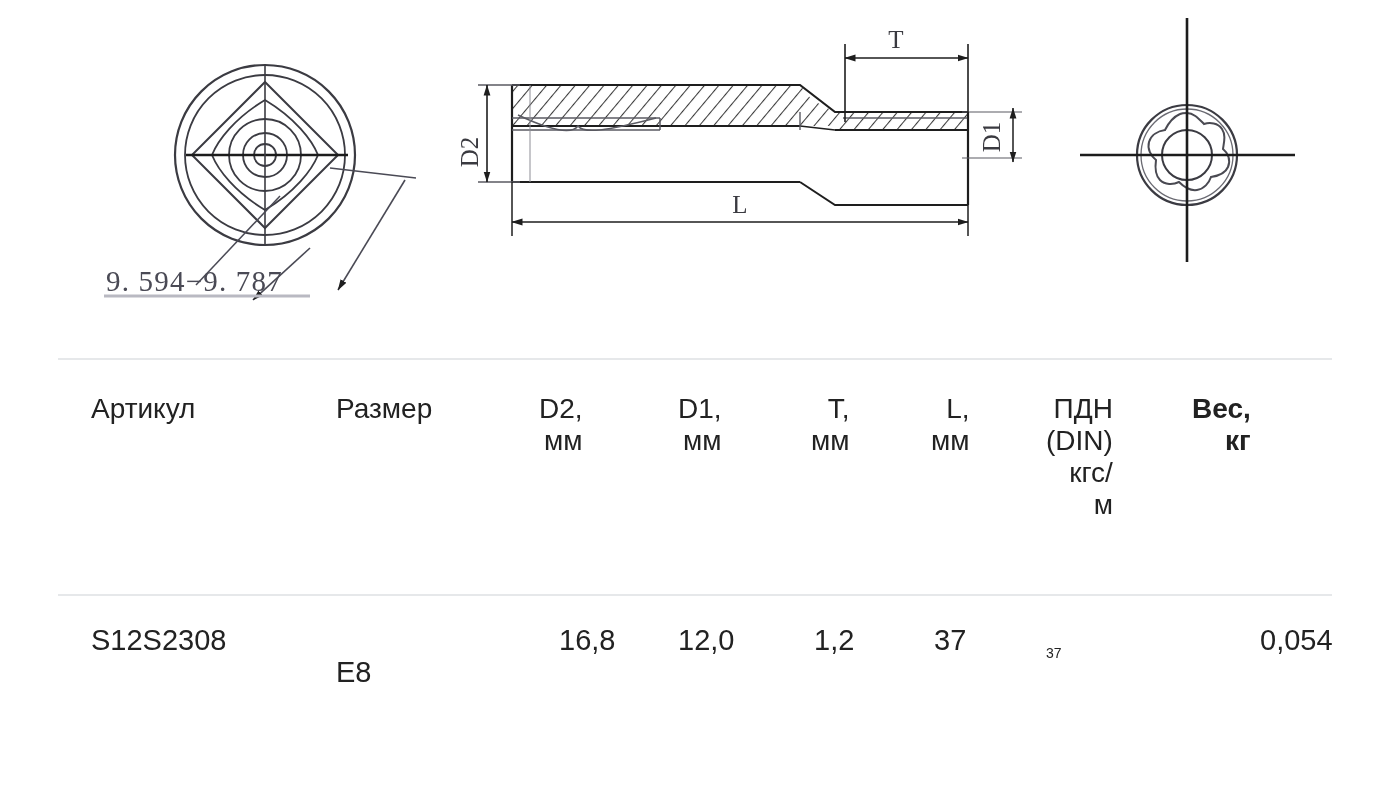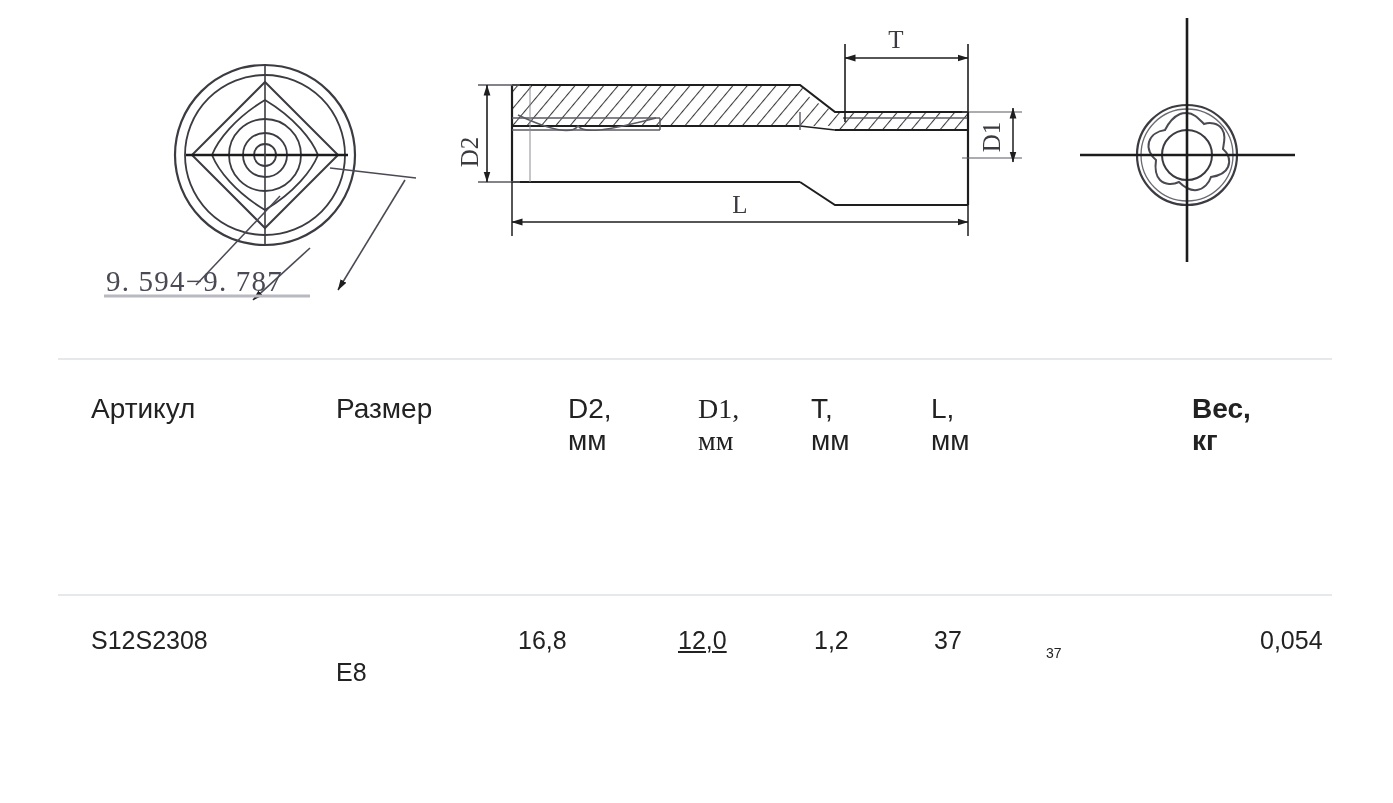"Артикул" .header-row { text-align: none -> right }
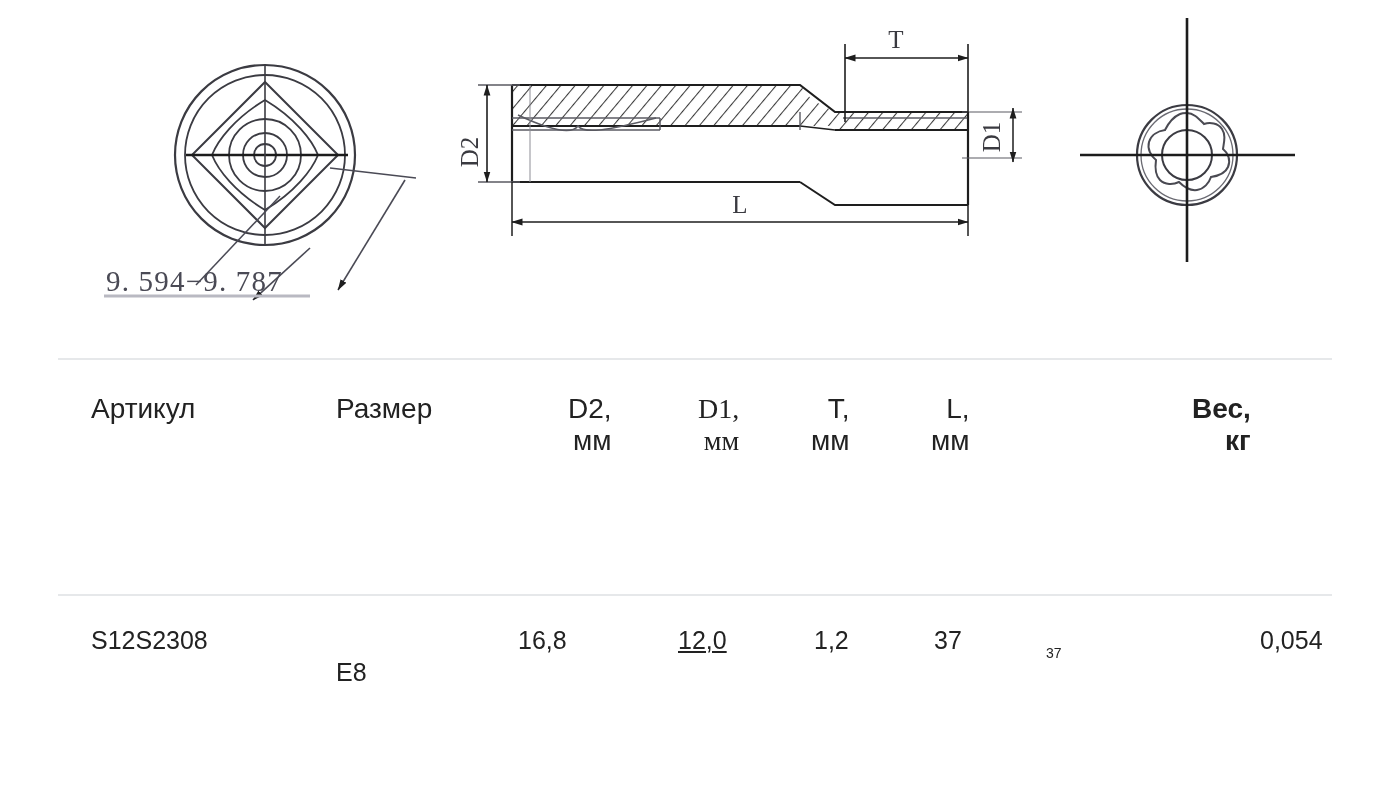"D2," .col-2 { margin-left: 29px -> none }
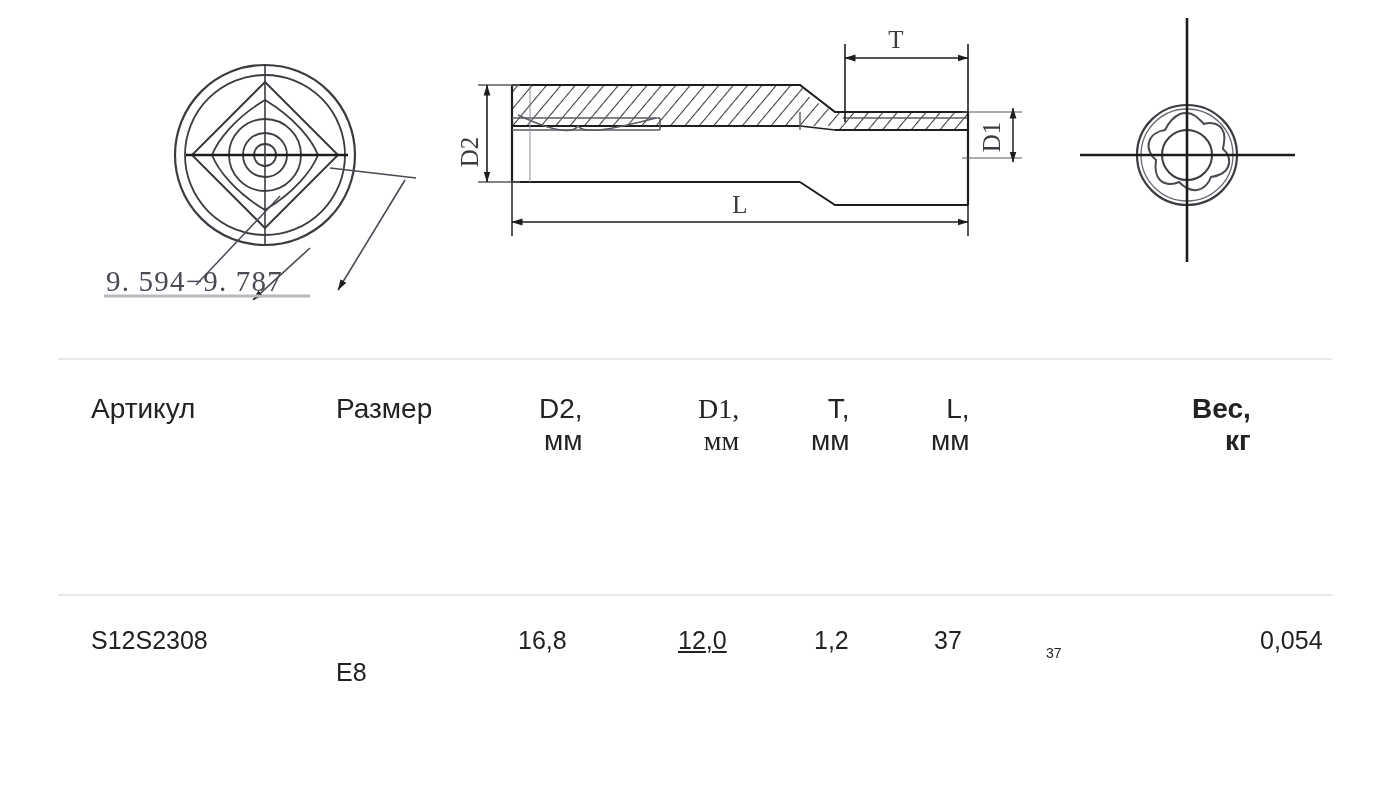"D1," .col-3 { font-family: Liberation Serif, serif -> none; left: 640px -> 620px }
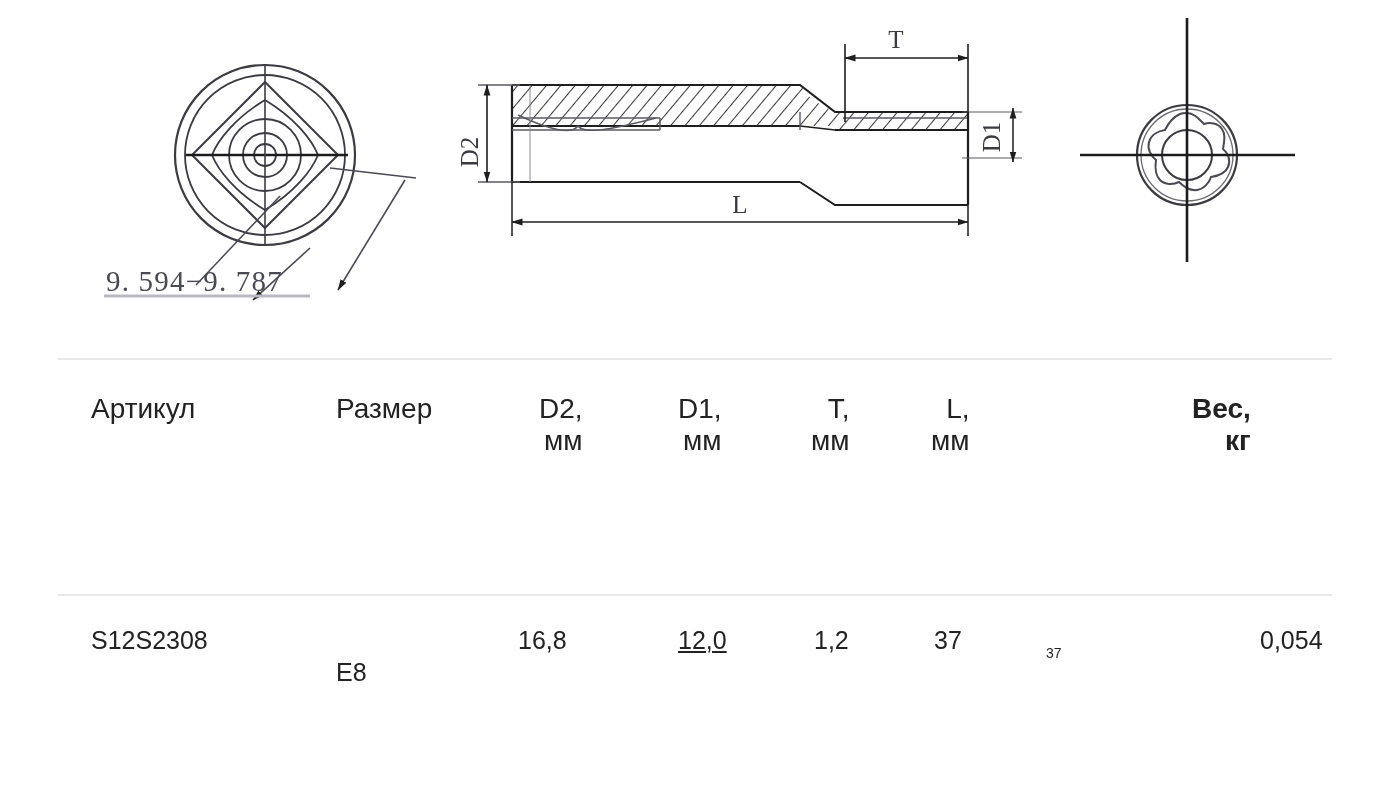"ПДН" div.cell { html: none -> <div>ПДН (DIN) кгс/ м</div> }
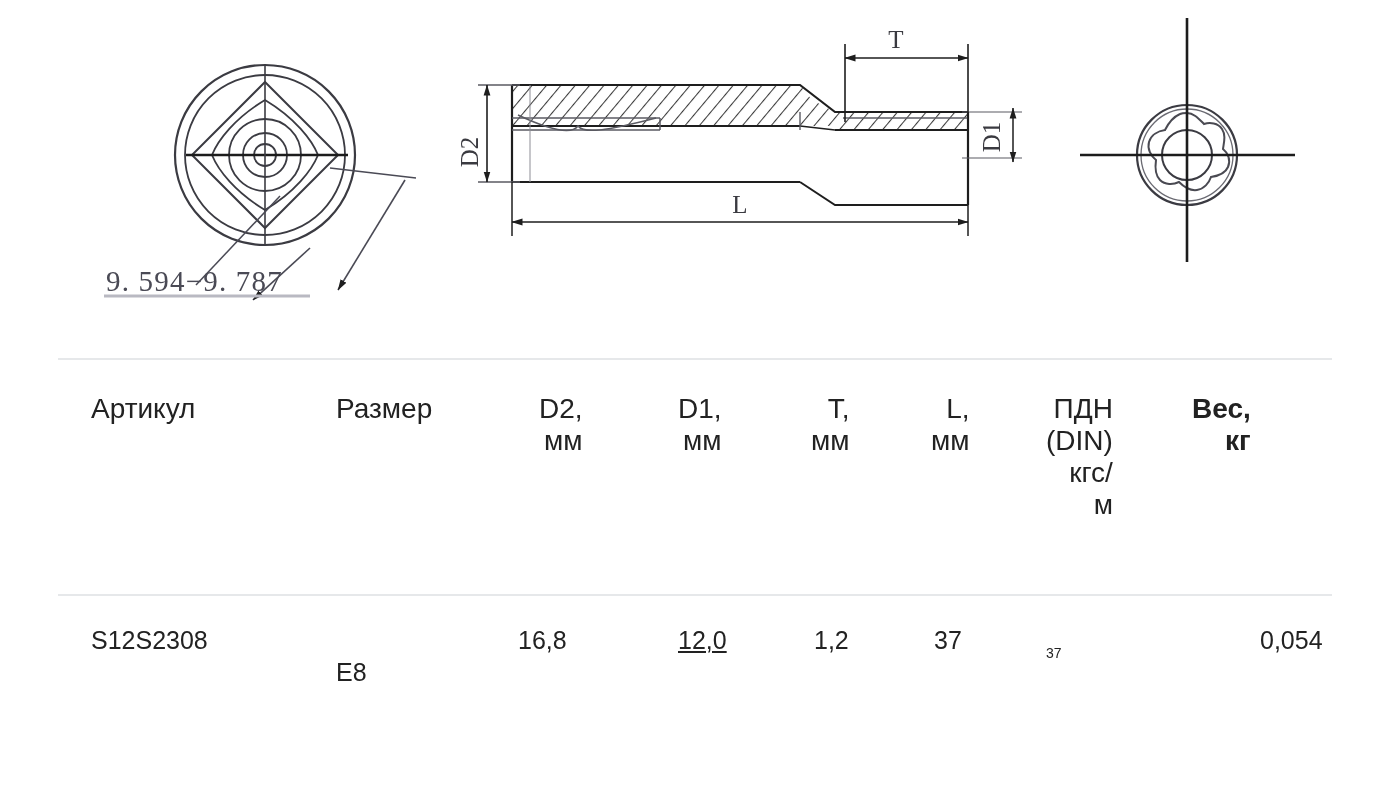"S12S2308" .body-row .cell { font-size: 25px -> 29px }
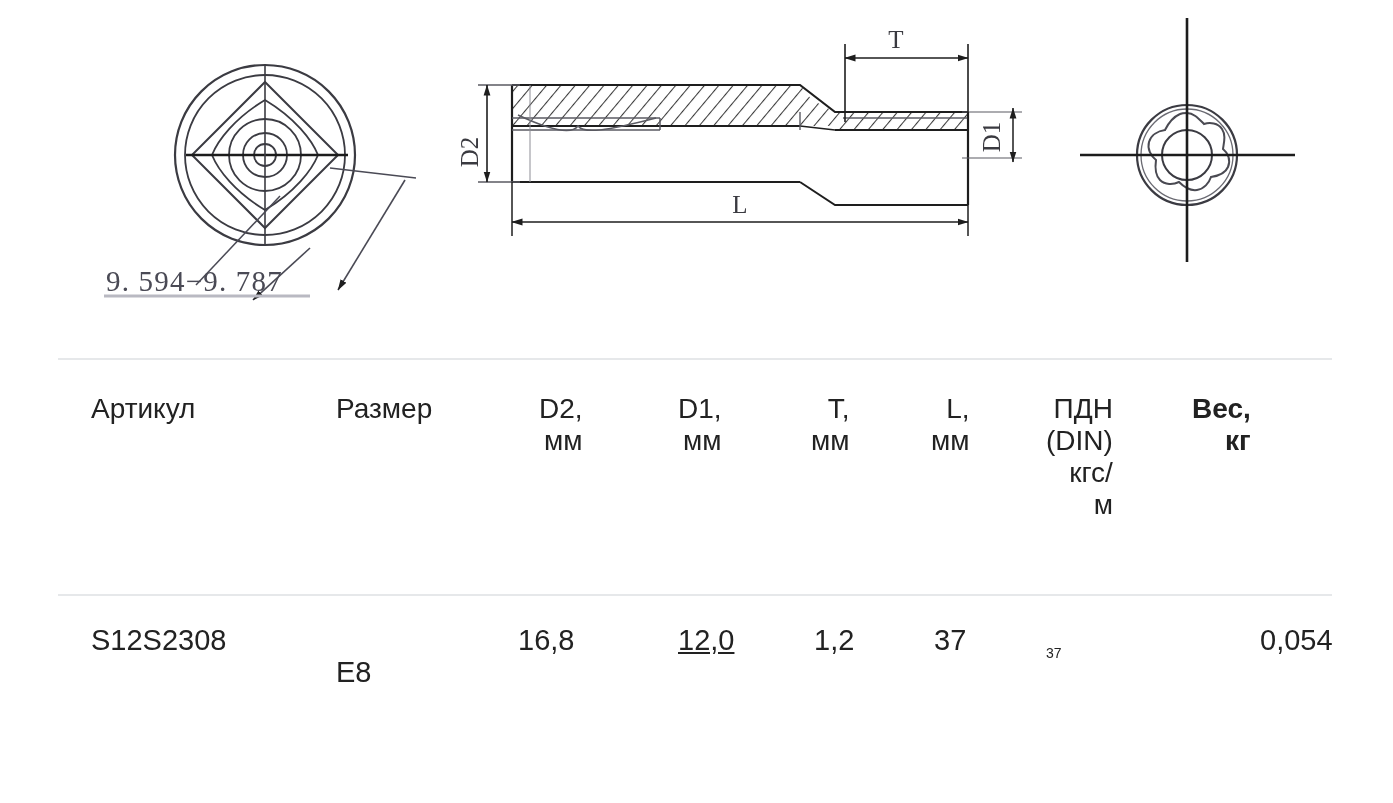"16,8" .b-col-2 { left: 460px -> 501px }
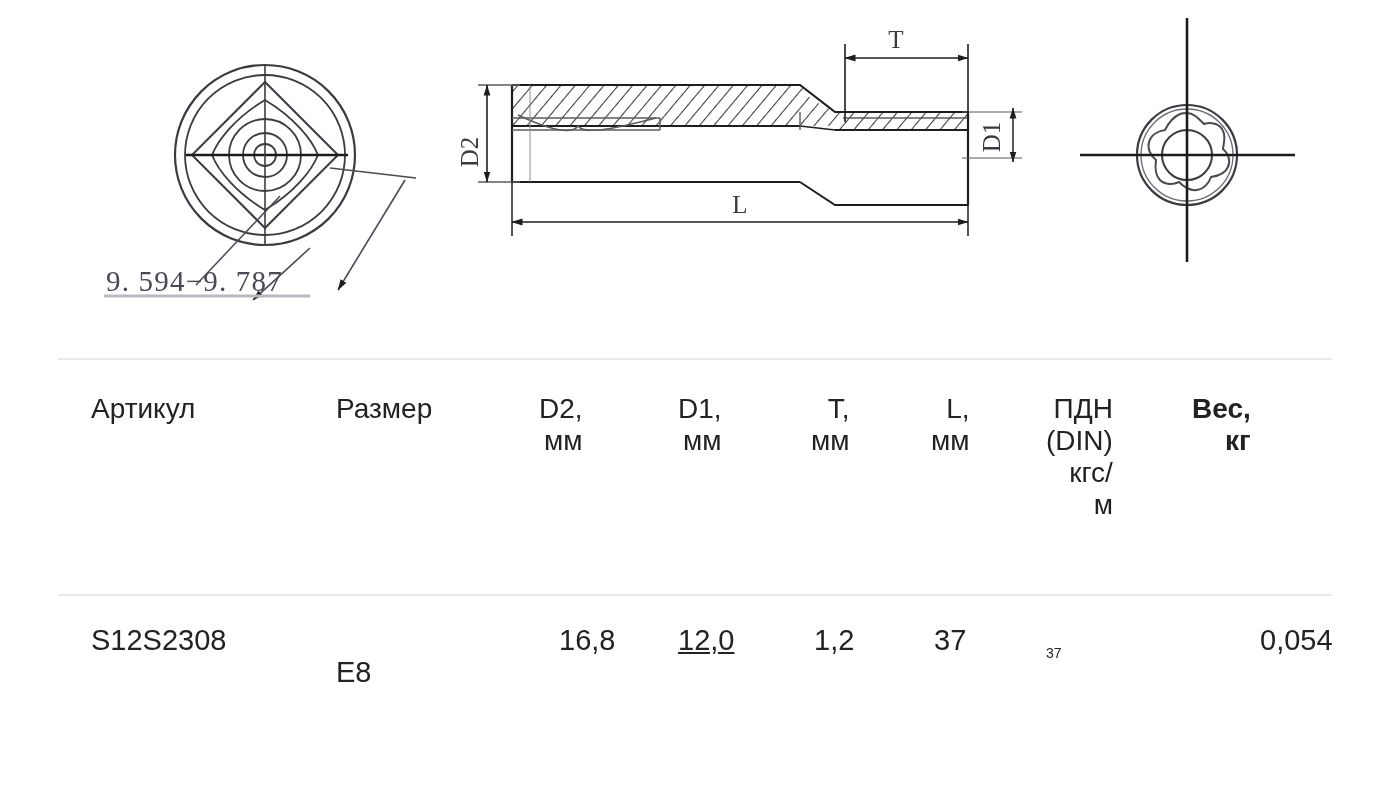"12,0" .b-col-3 { text-decoration: underline -> none }
